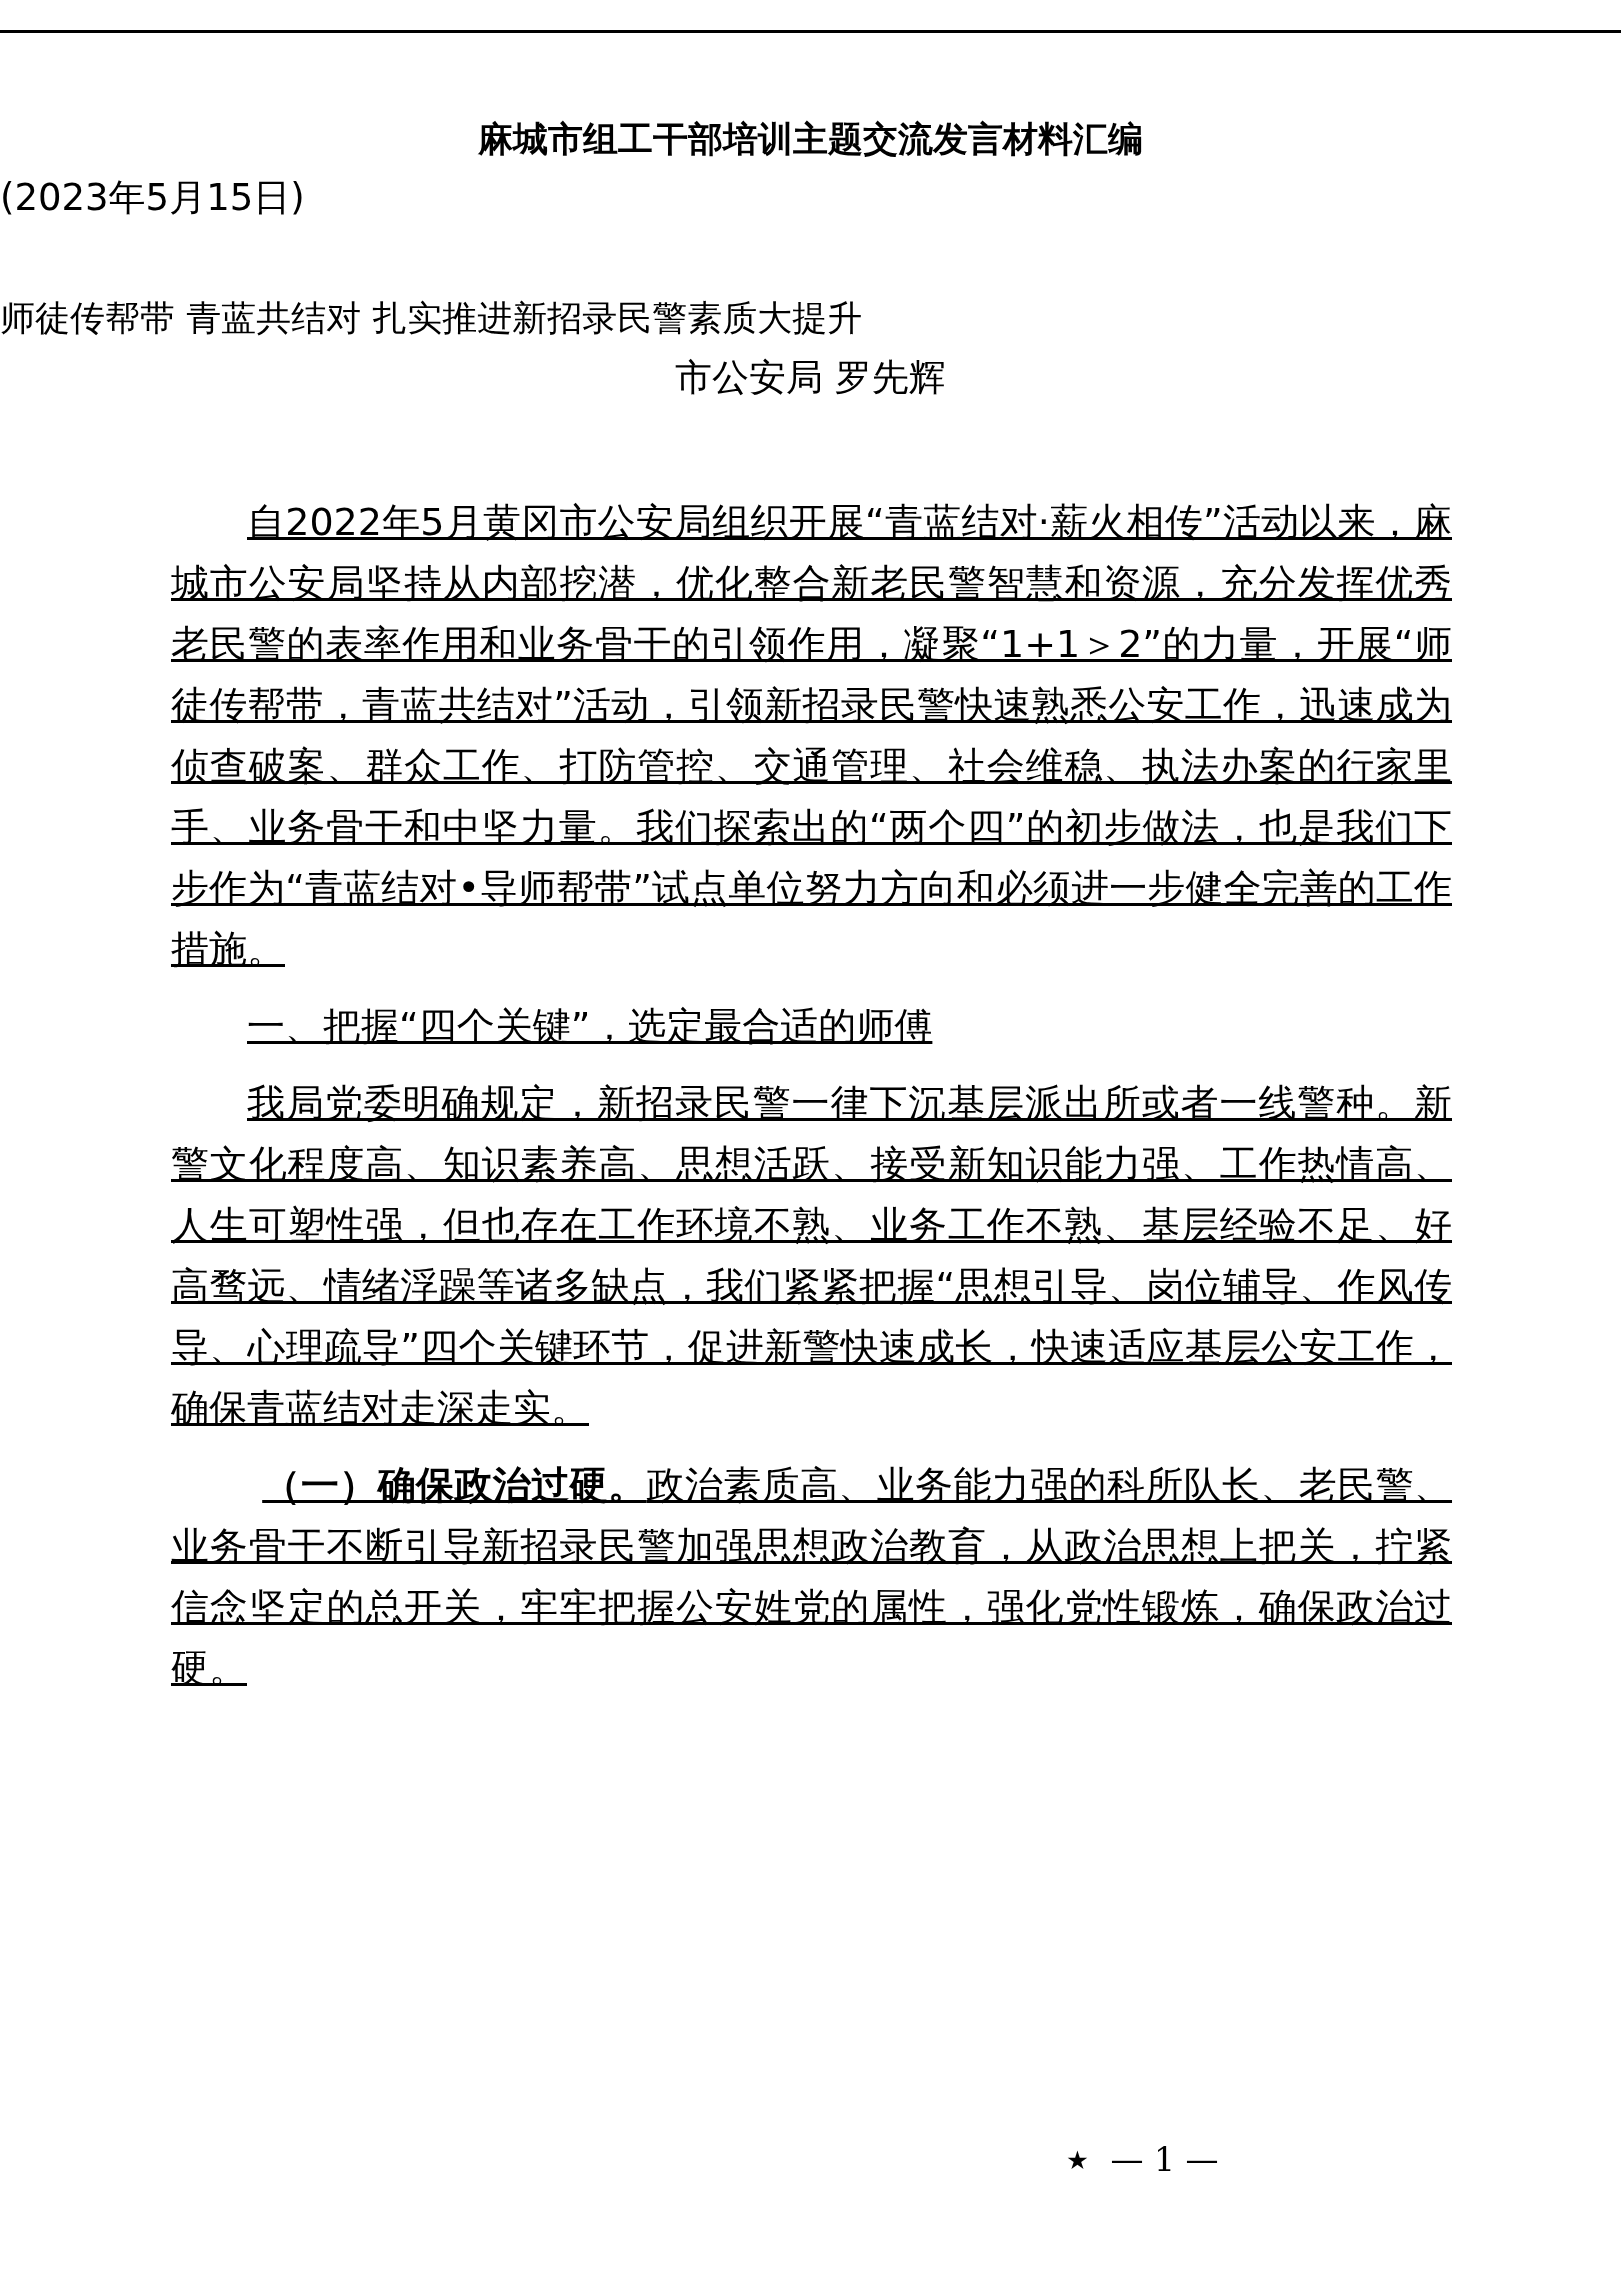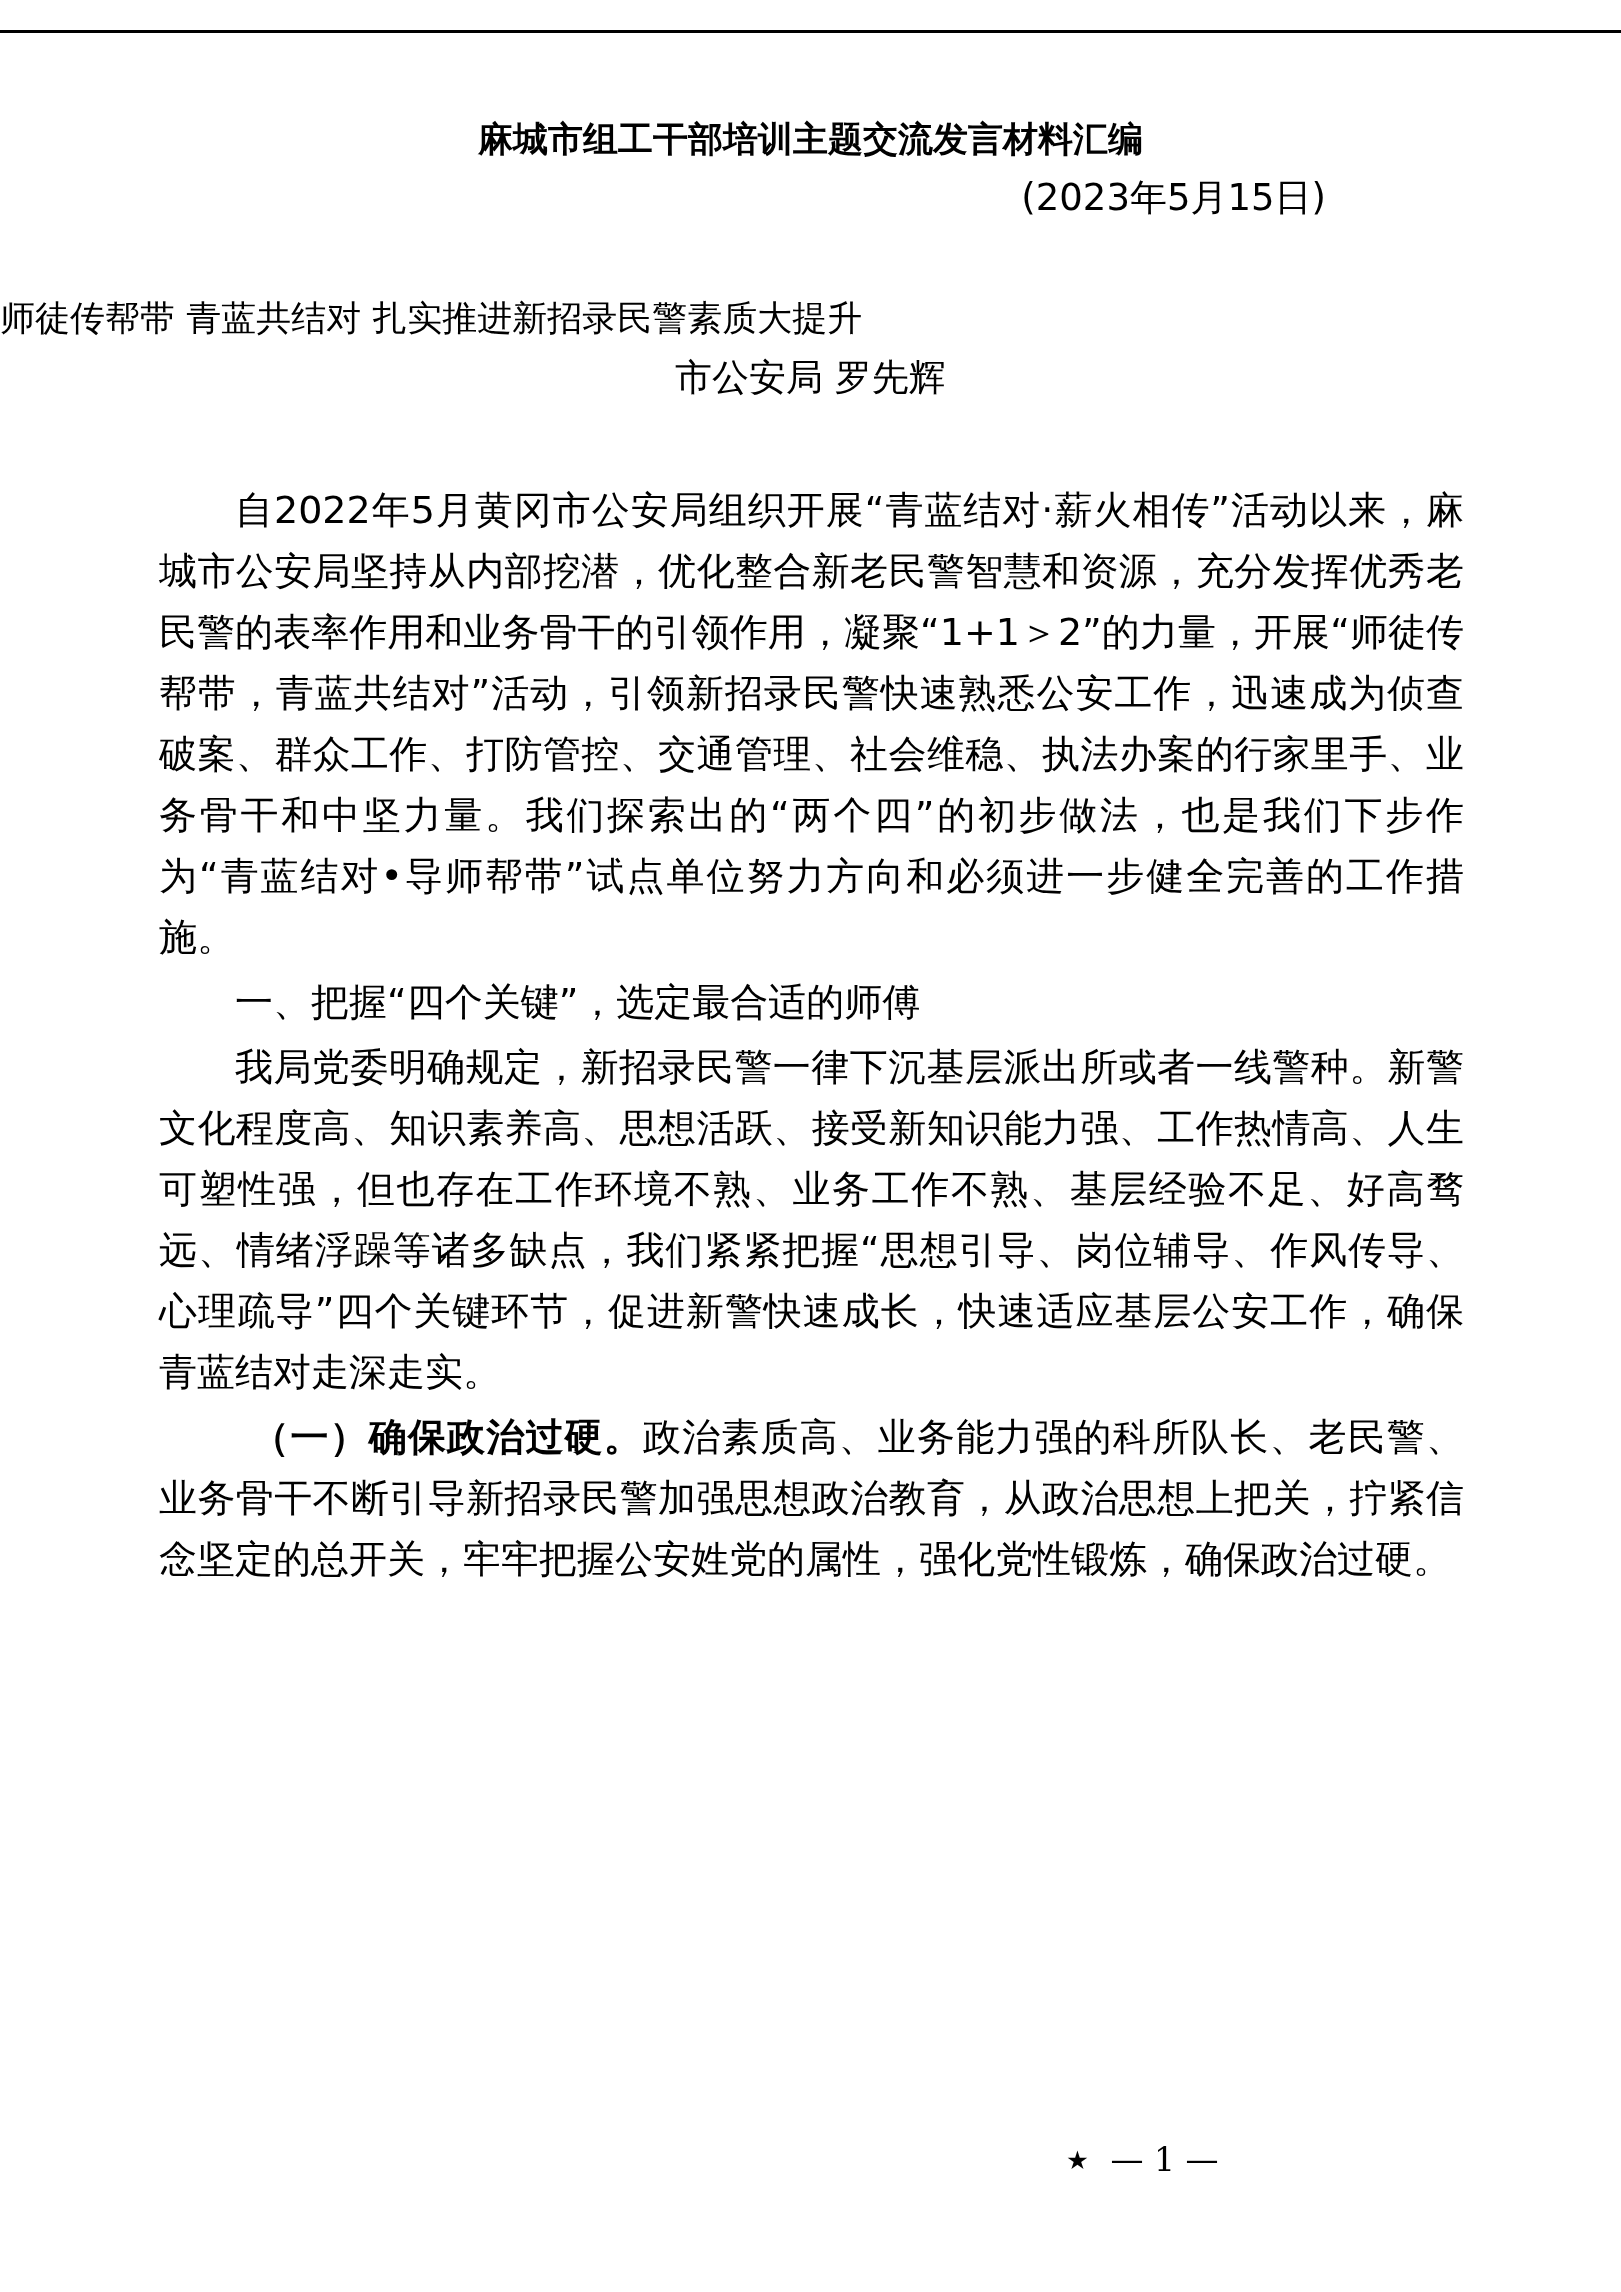"(2023年5月15日)" .date { text-align: right -> left }
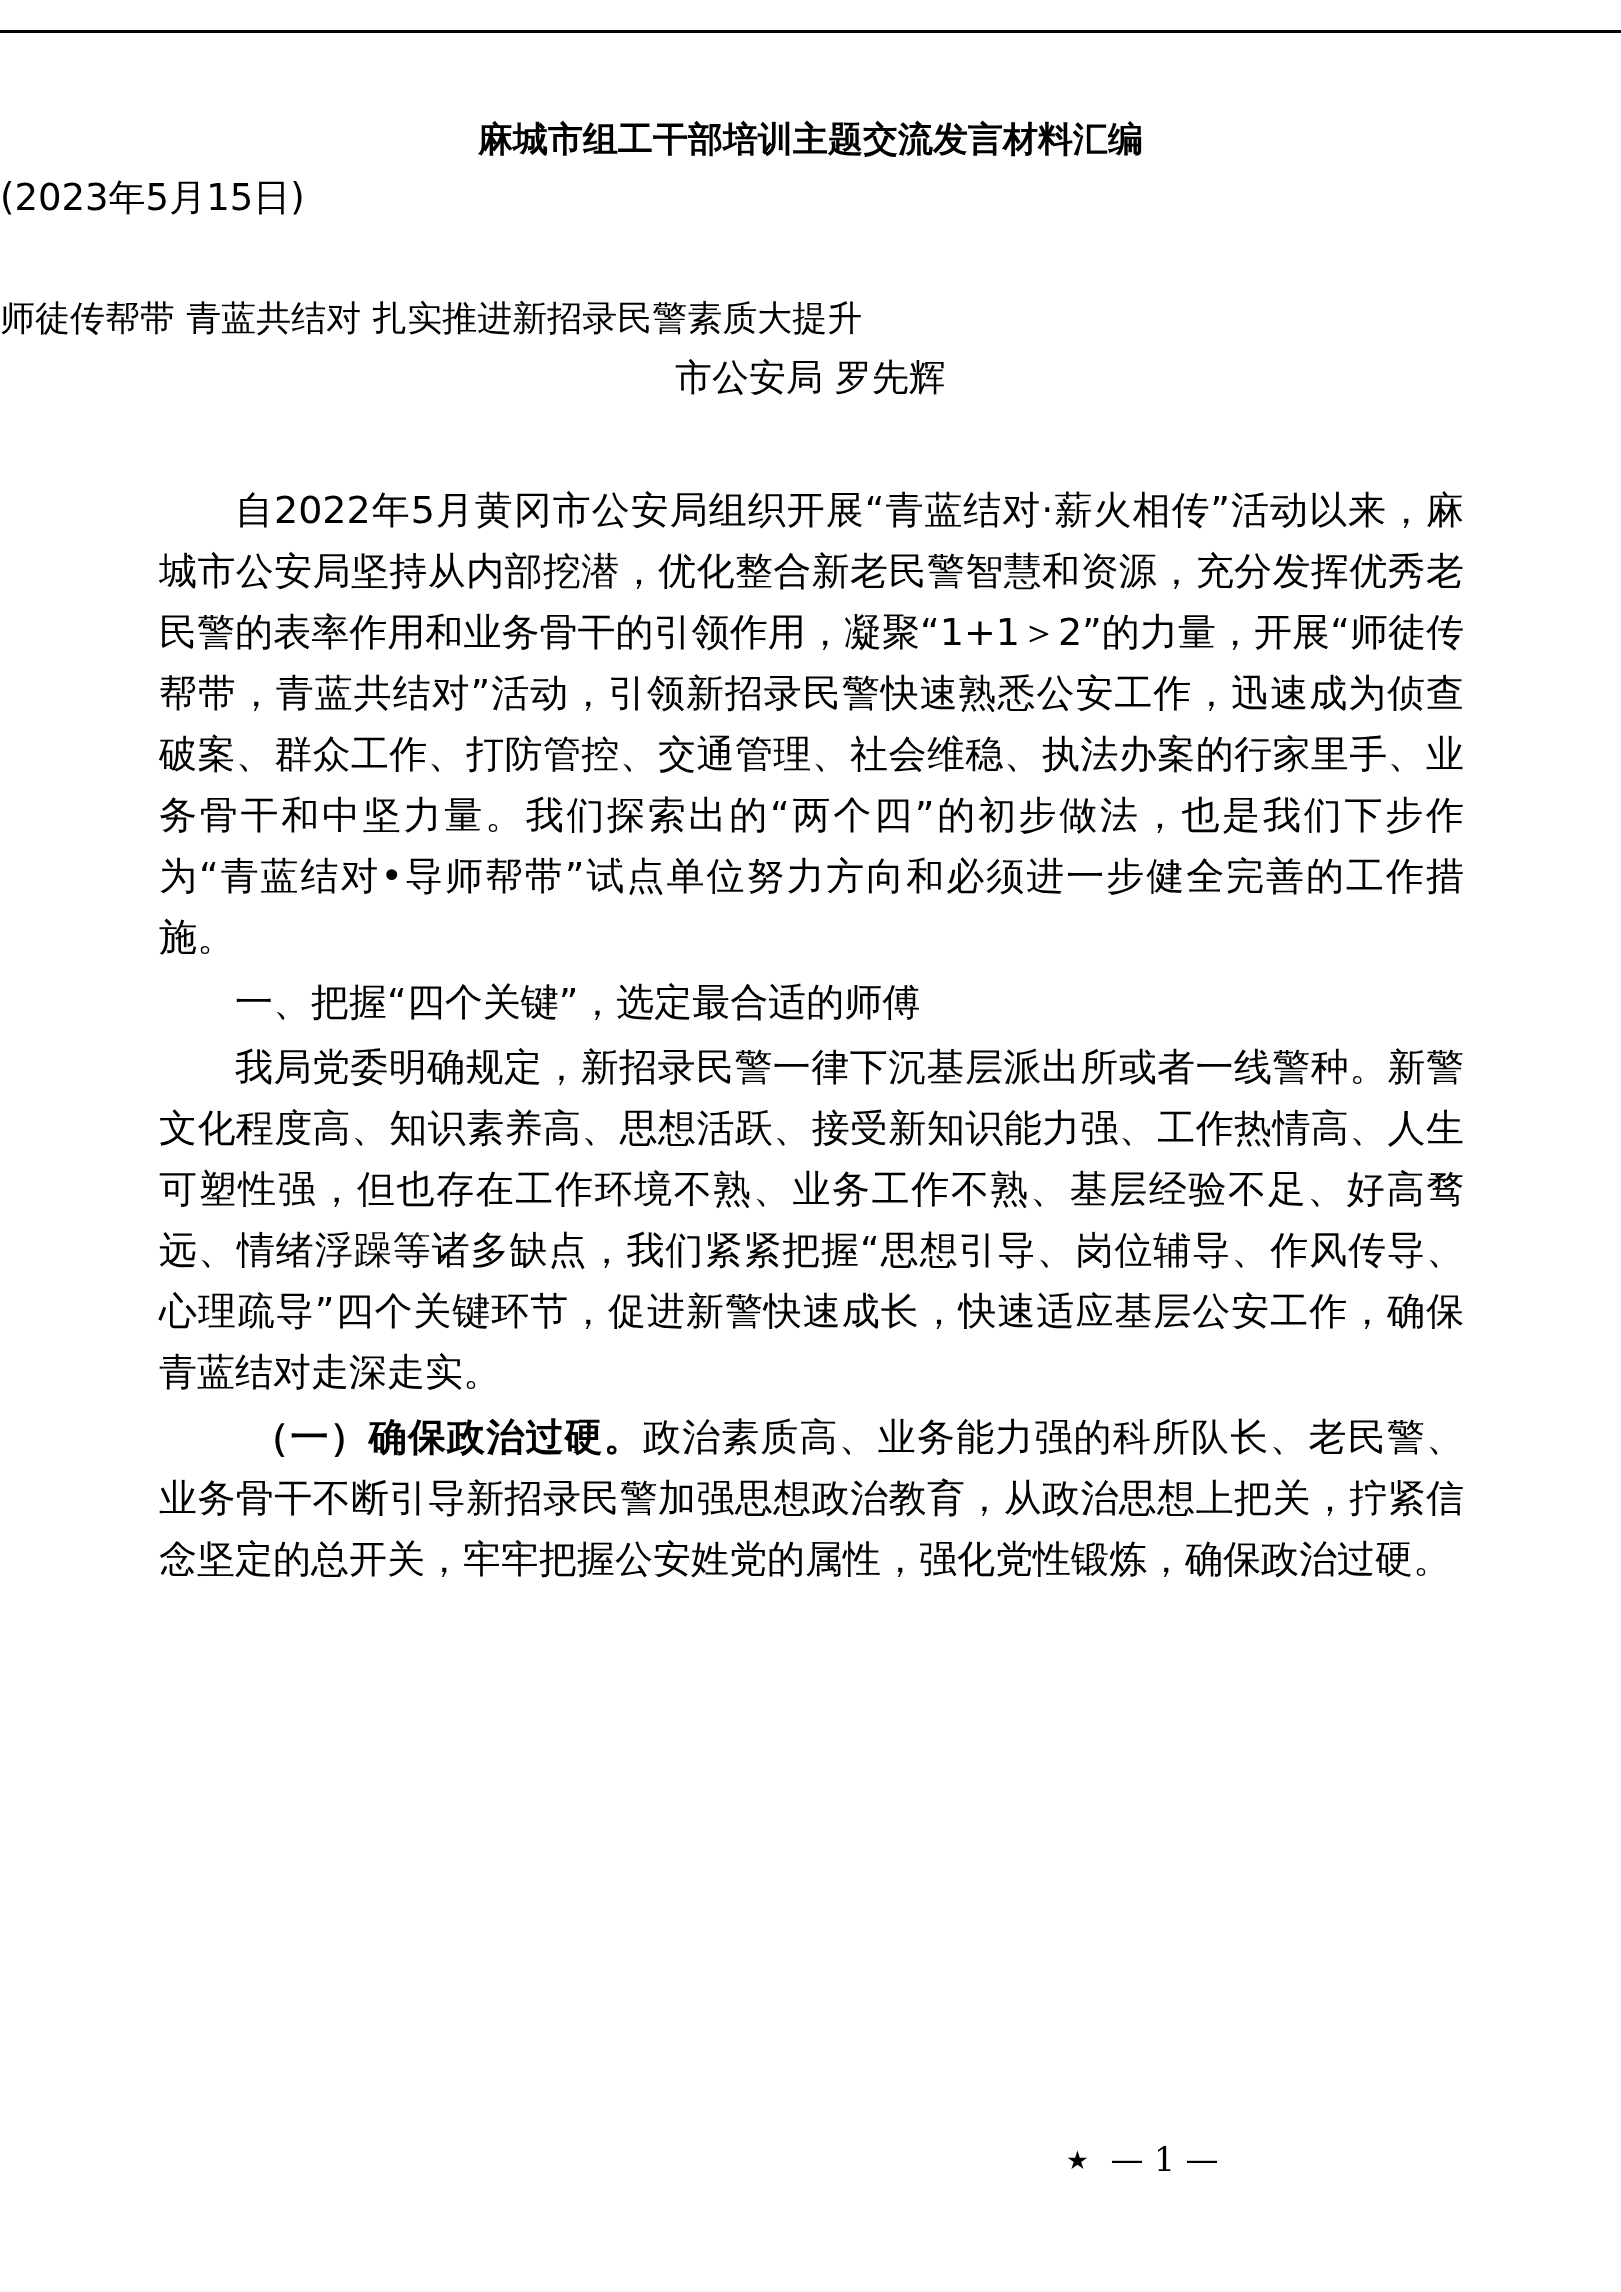"自2022年5月黄冈市公安局组织开展“青蓝结对·薪火相传”活动以来，麻城市公安局" .body p { margin: 4px -> 16px; text-decoration: none -> underline }
